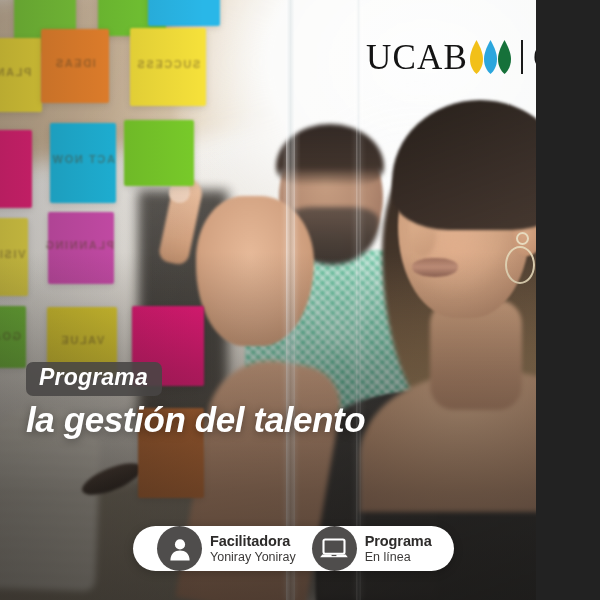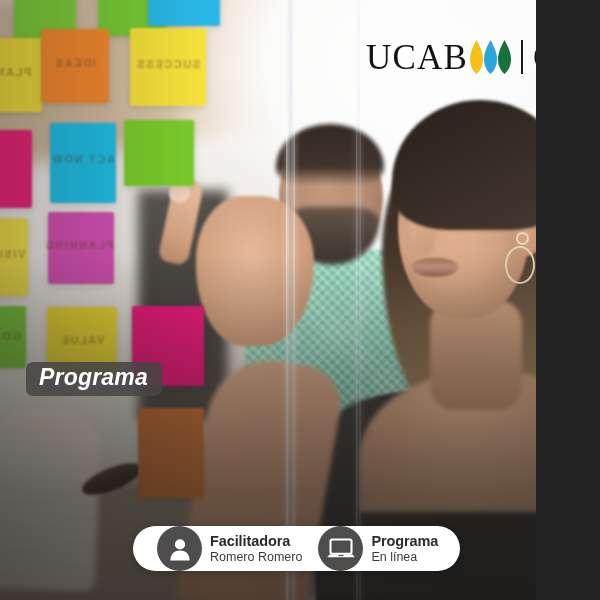"la gestión del talento" span.l { html: none -> <span>la gestión del talento</span> }
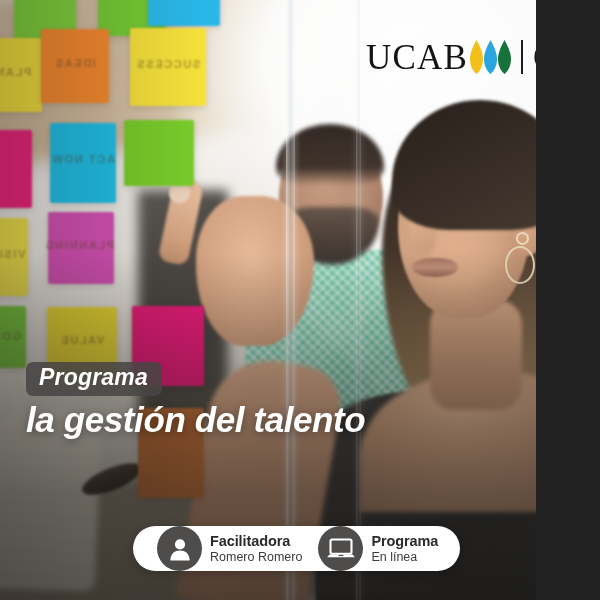"Romero Romero" div.t2 { text: Romero Romero -> Yoniray Yoniray }
